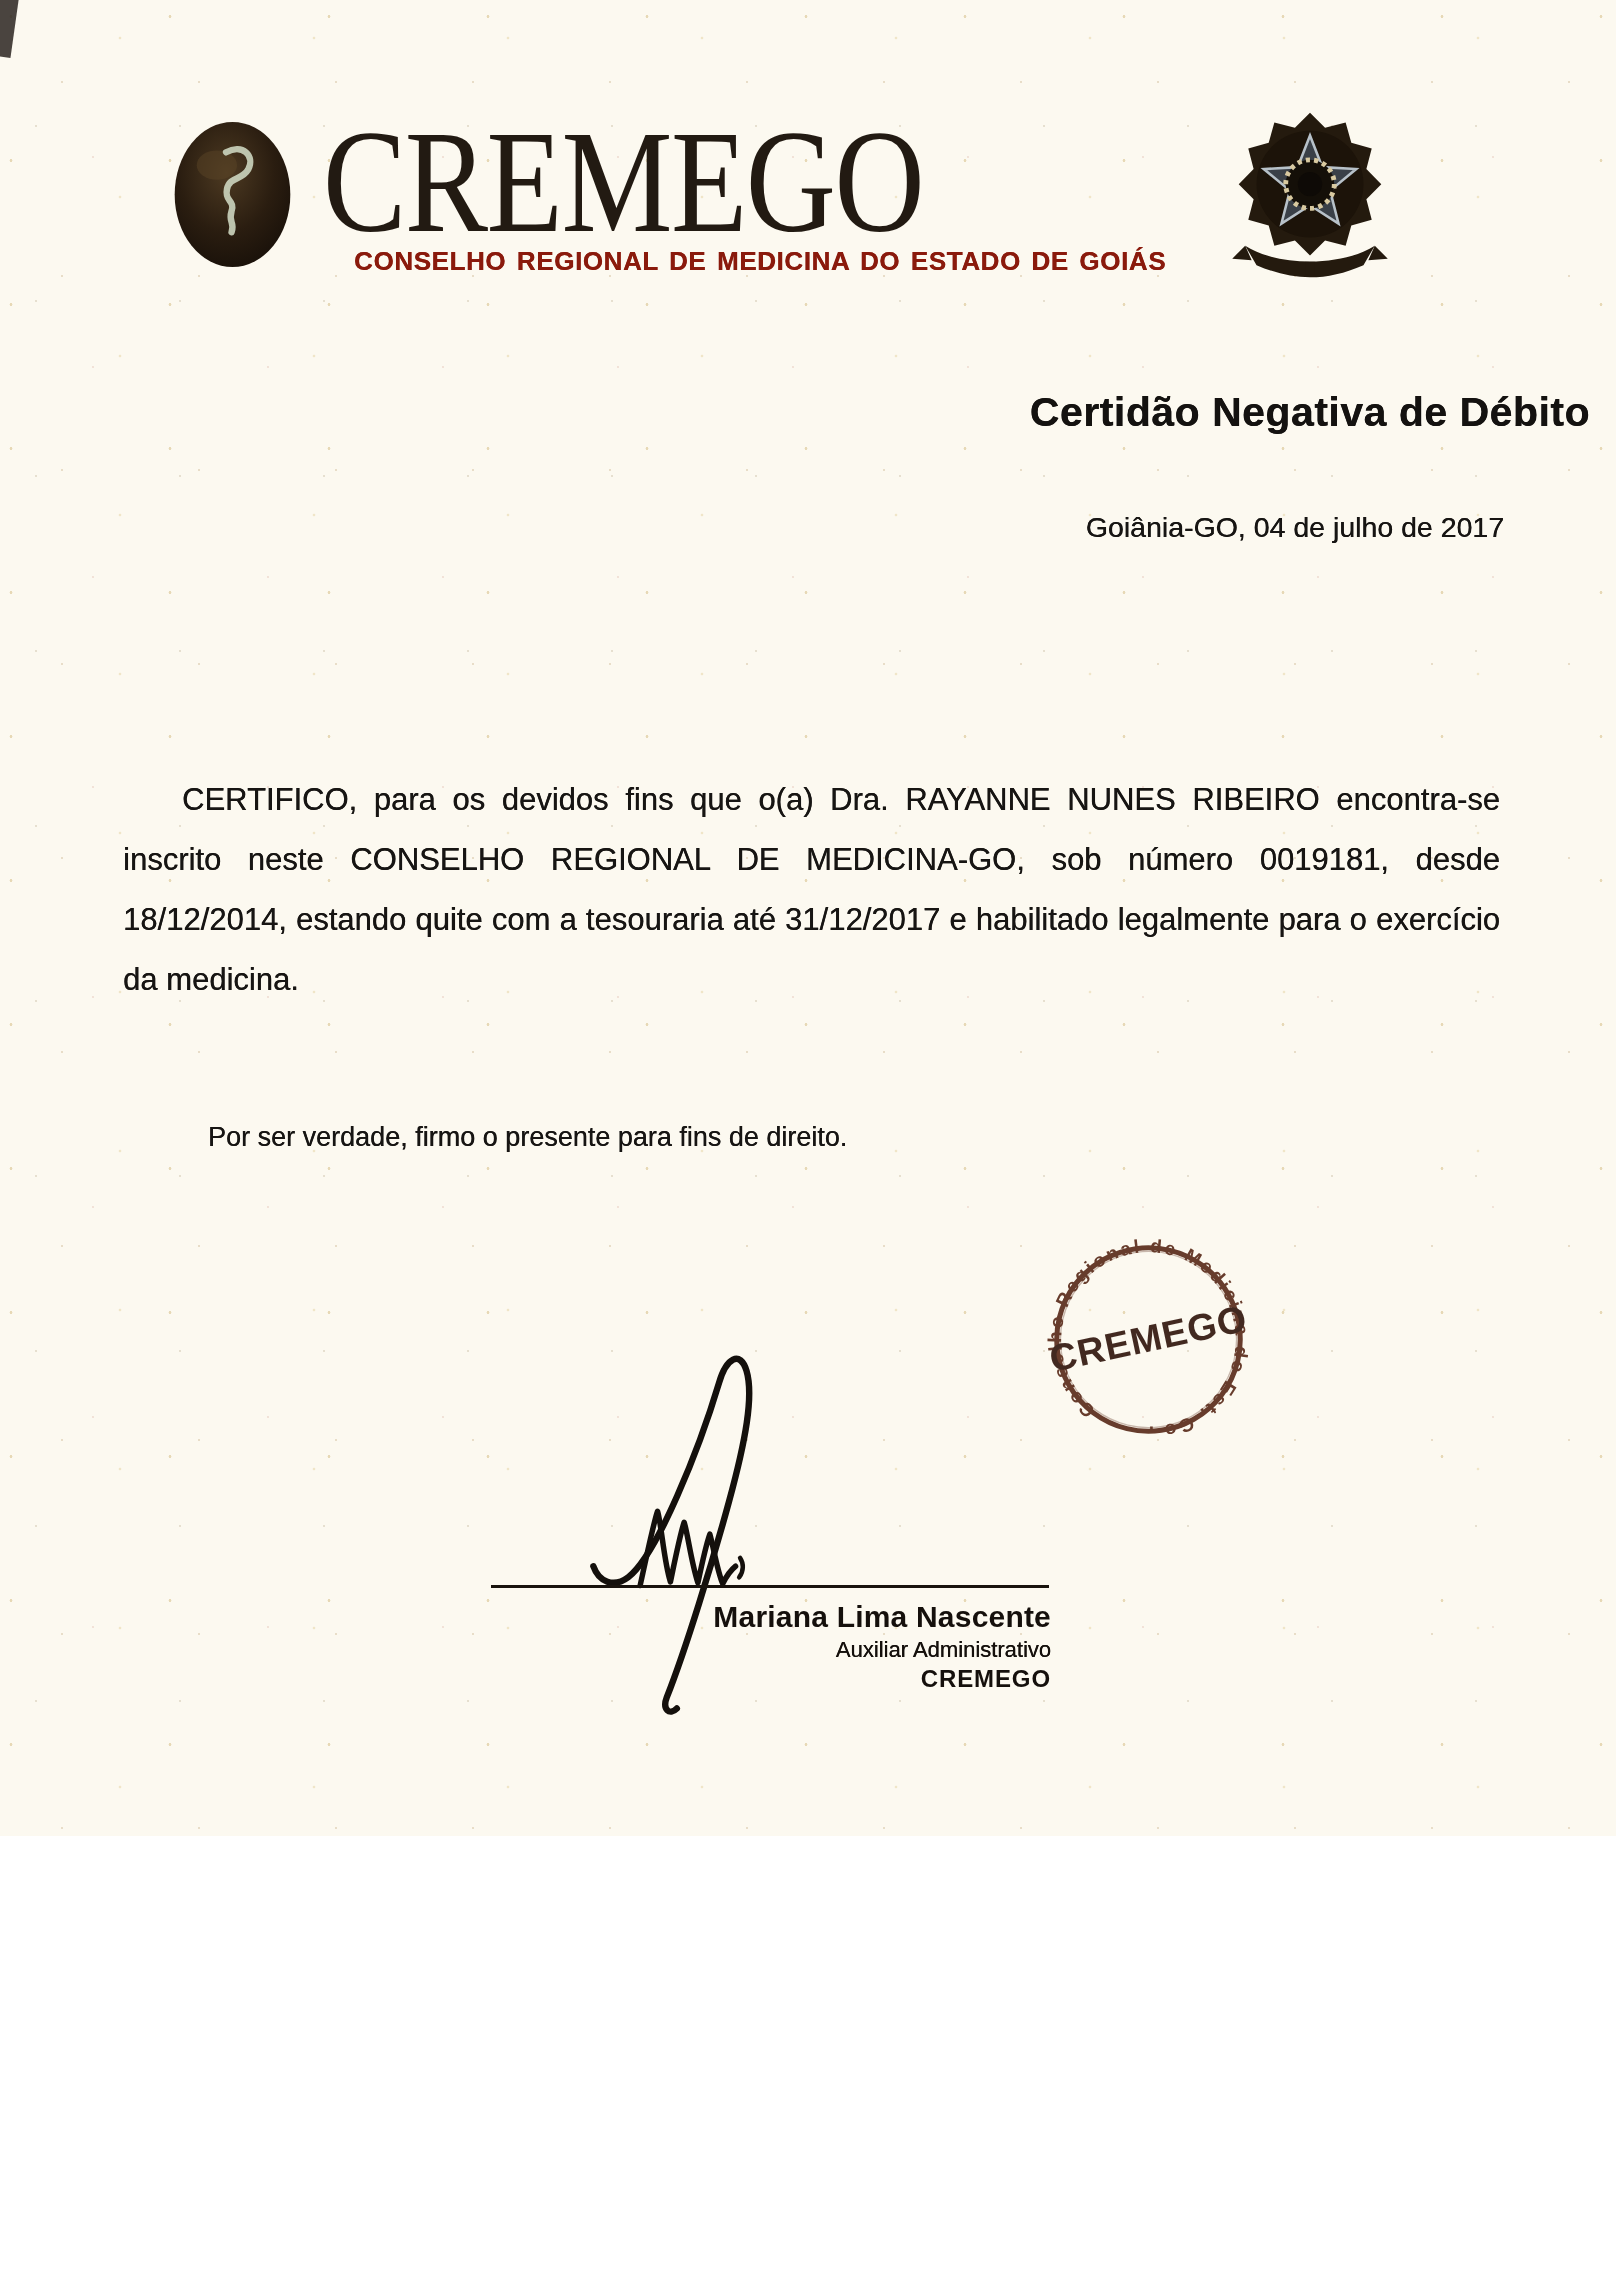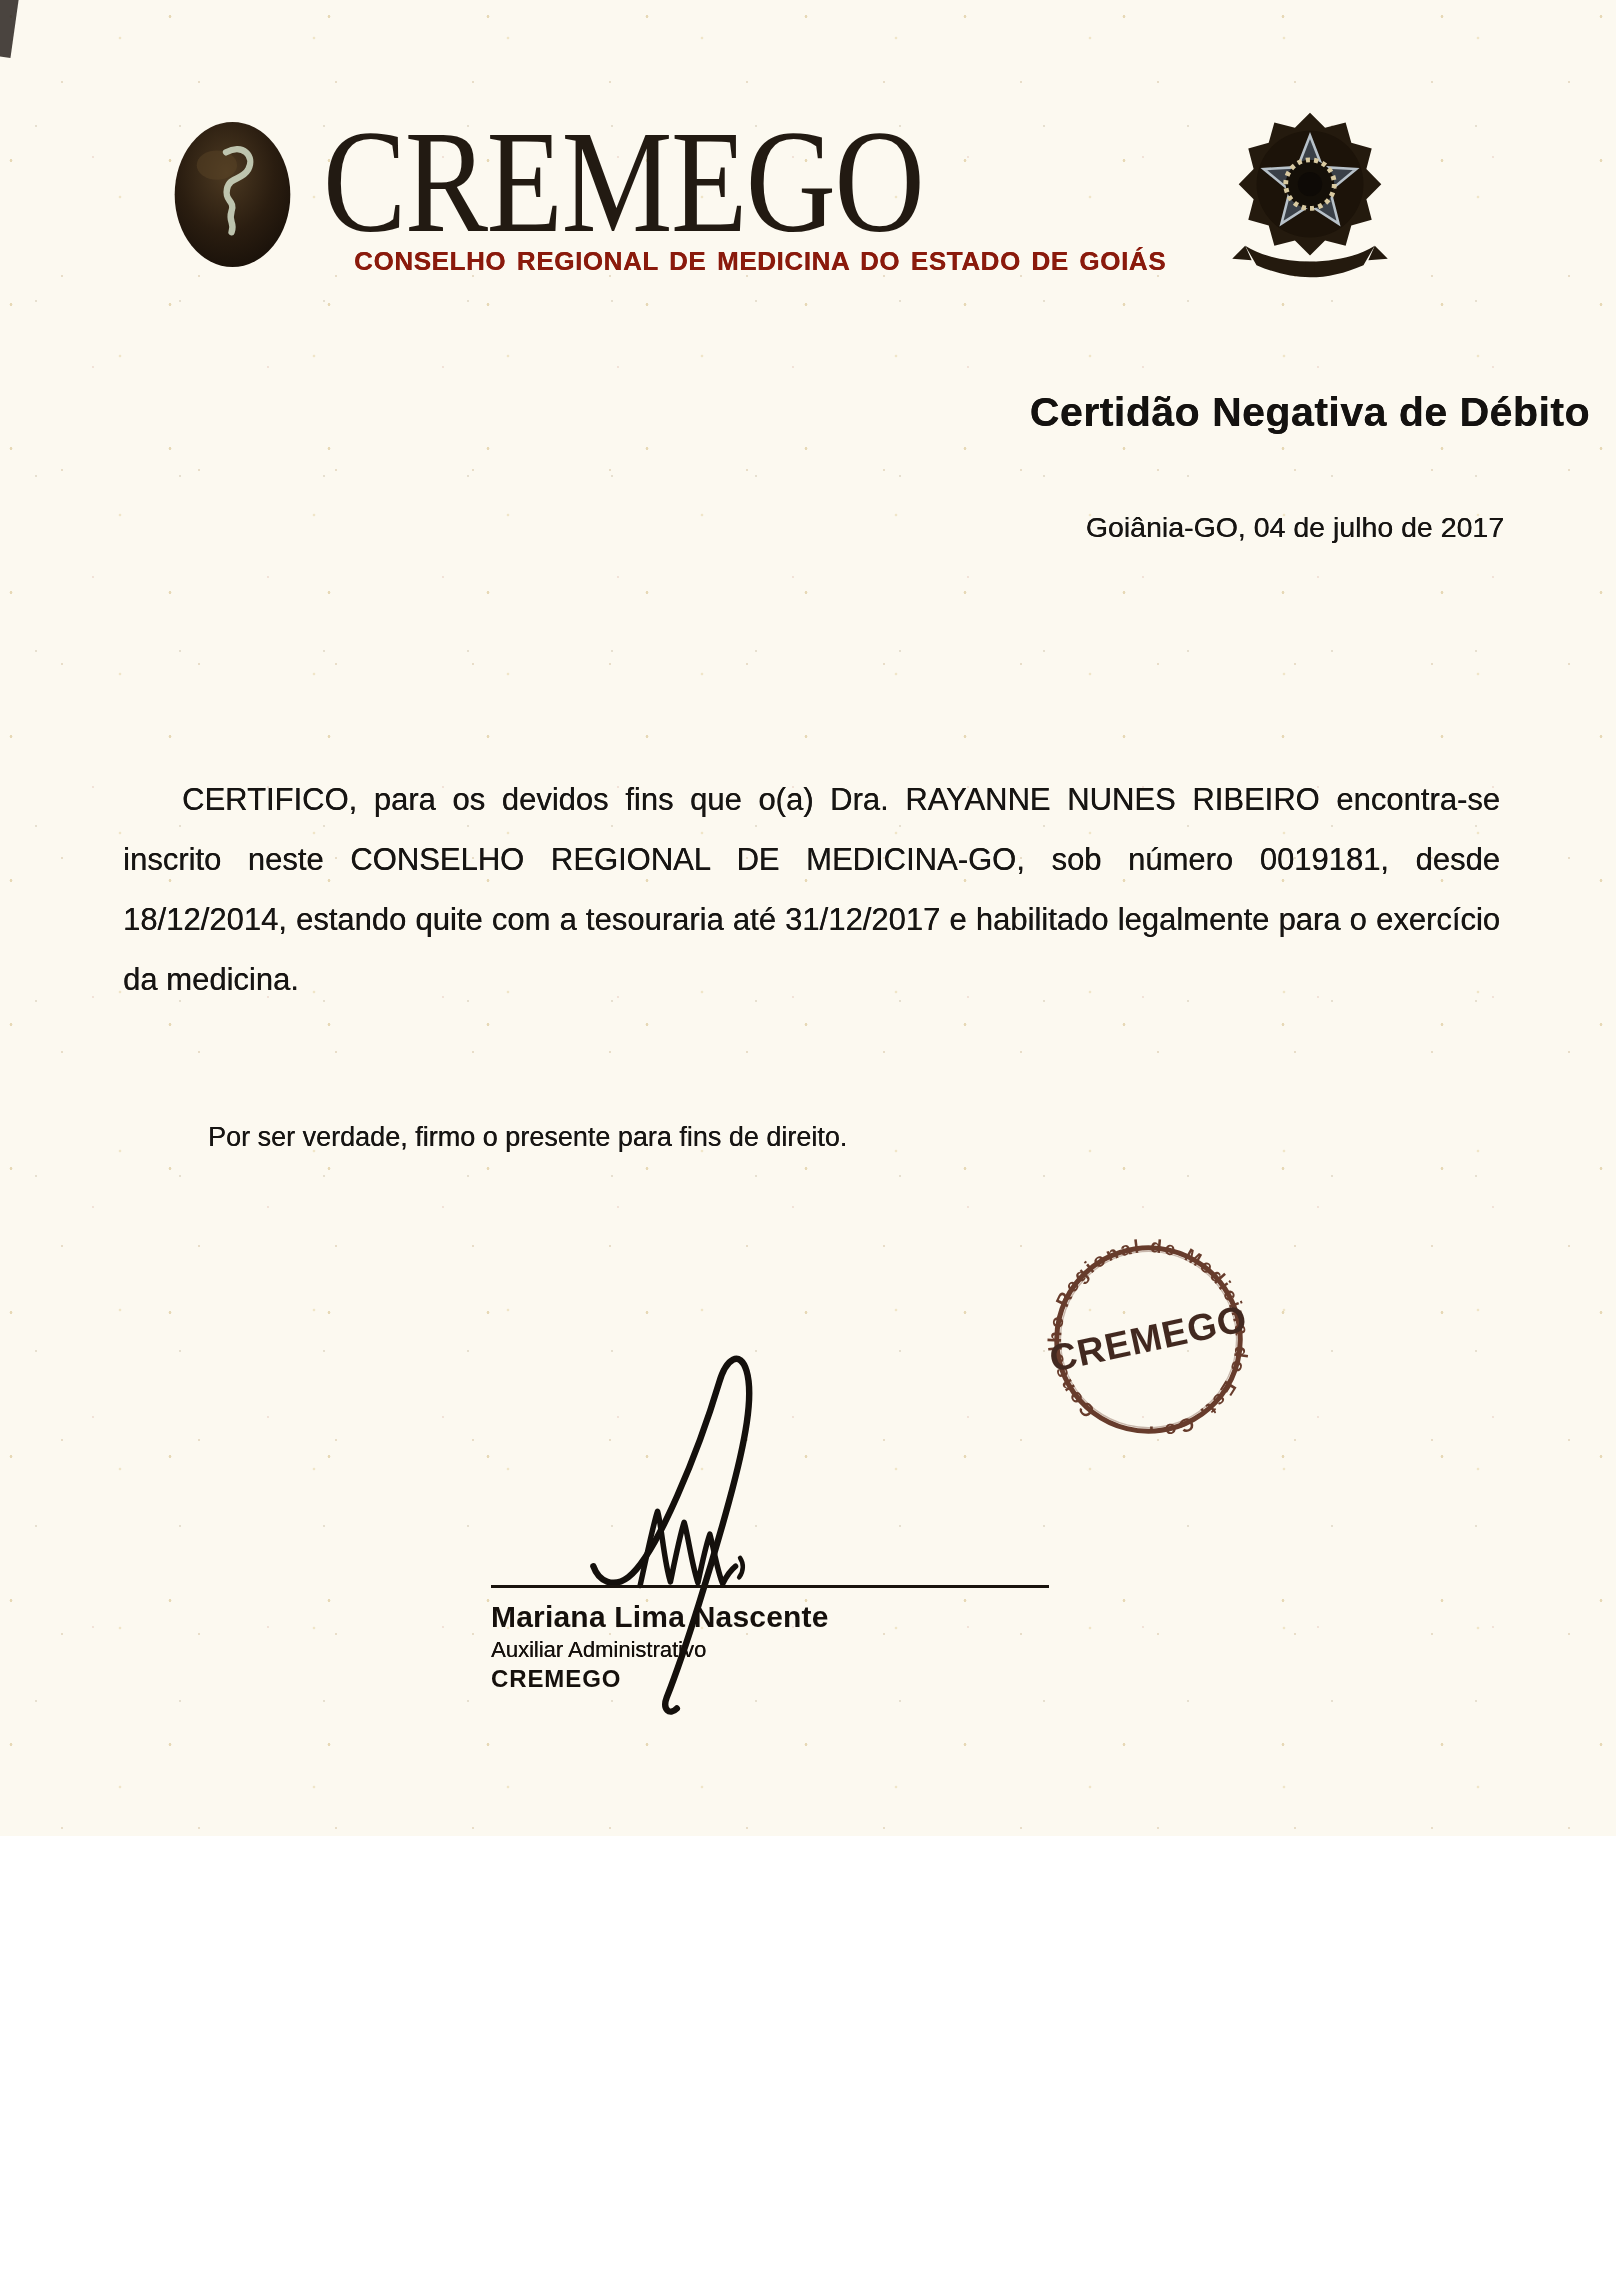"Mariana Lima Nascente" .signer { text-align: left -> right }
